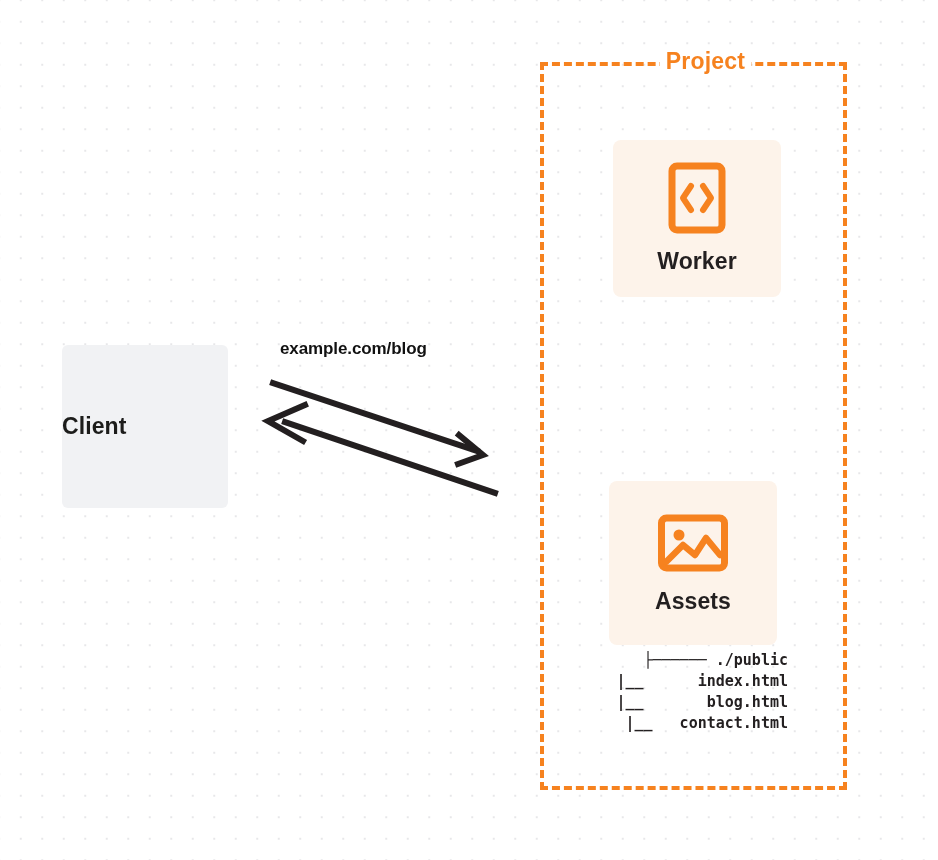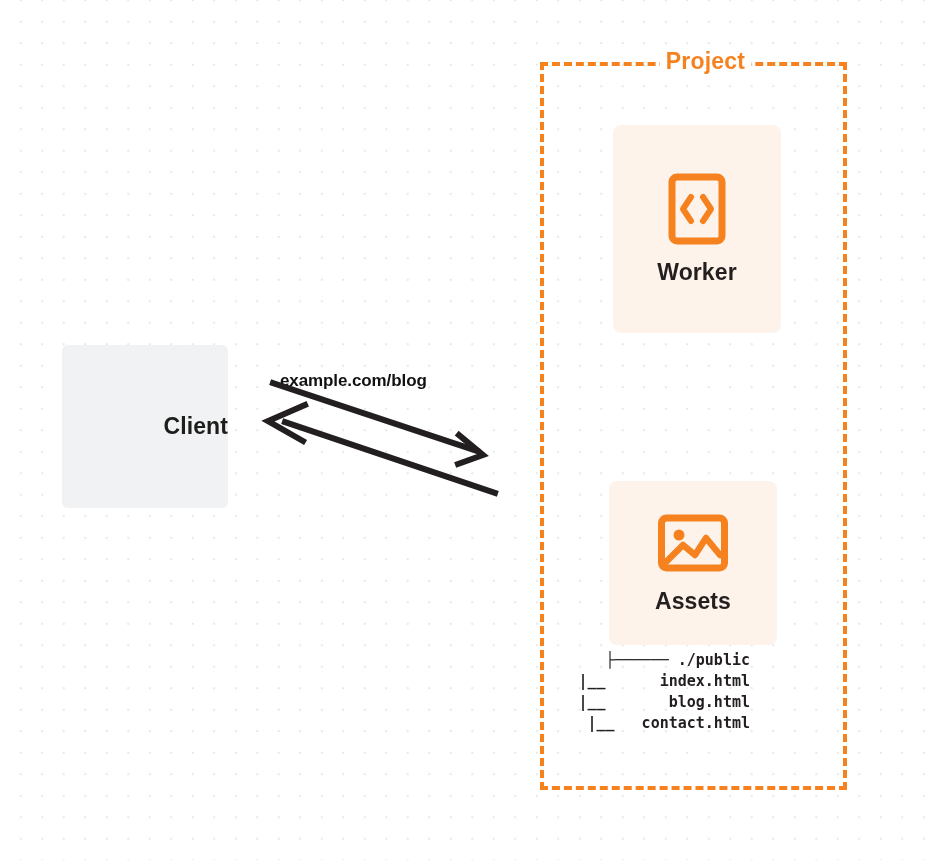"Worker" .card-worker { height: 208px -> 157px; top: 125px -> 140px }
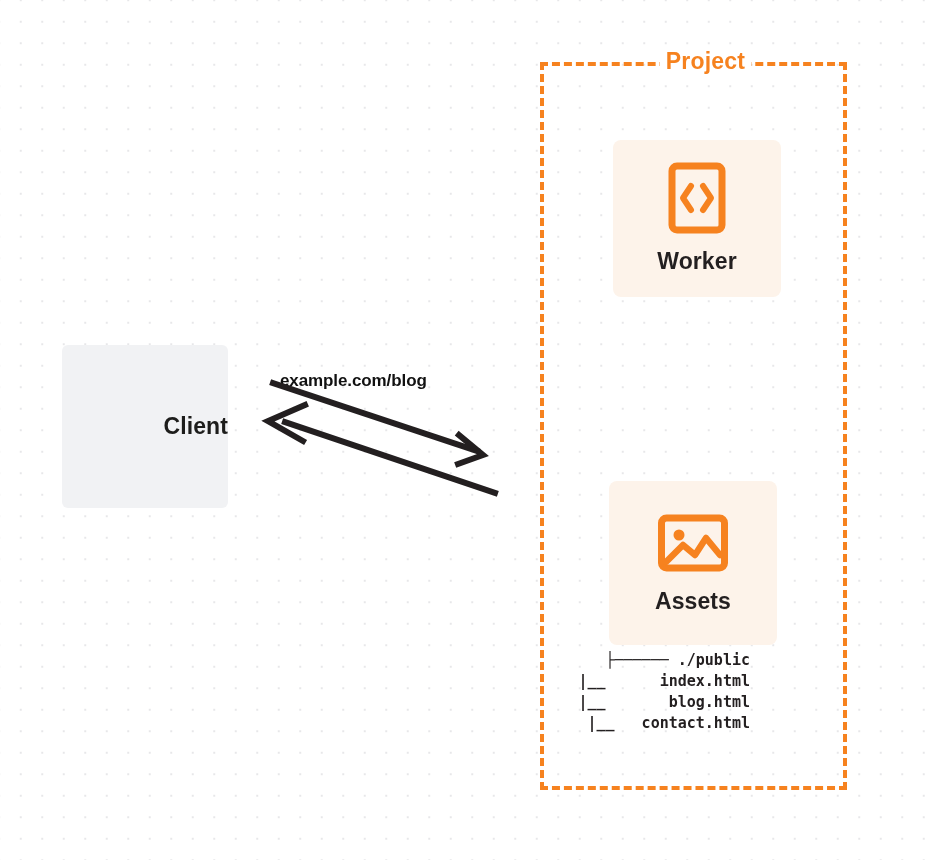"example.com/blog" .conn-label { margin-top: 32px -> none }
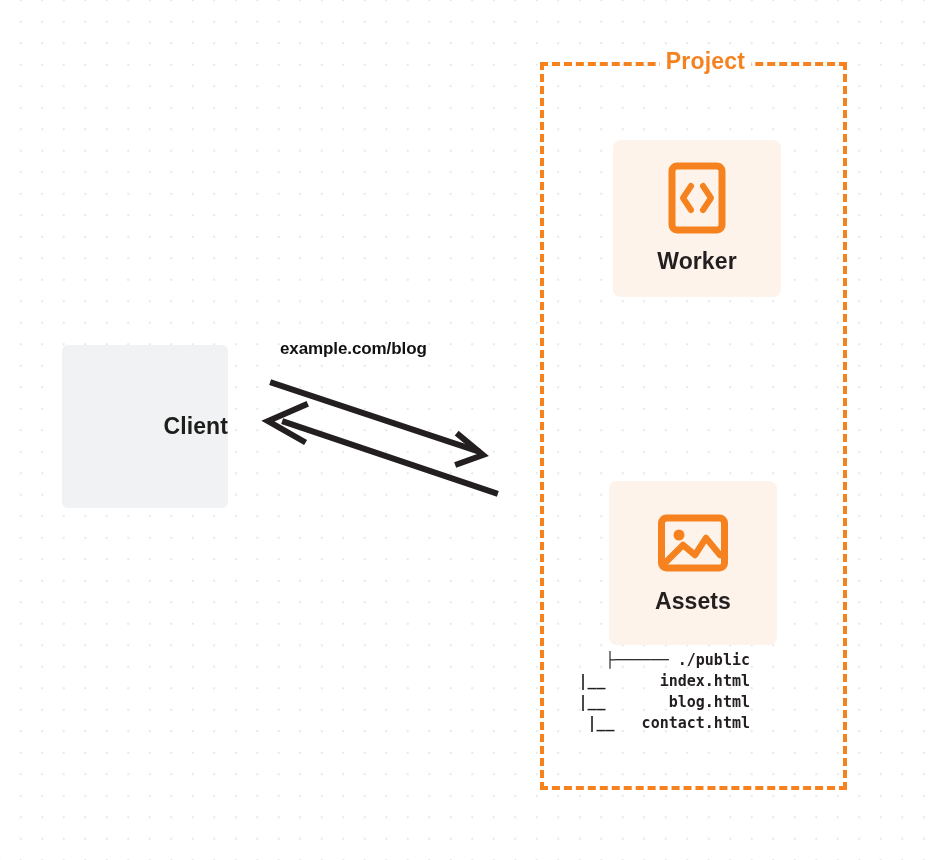"Client" .client-box { justify-content: flex-end -> flex-start }
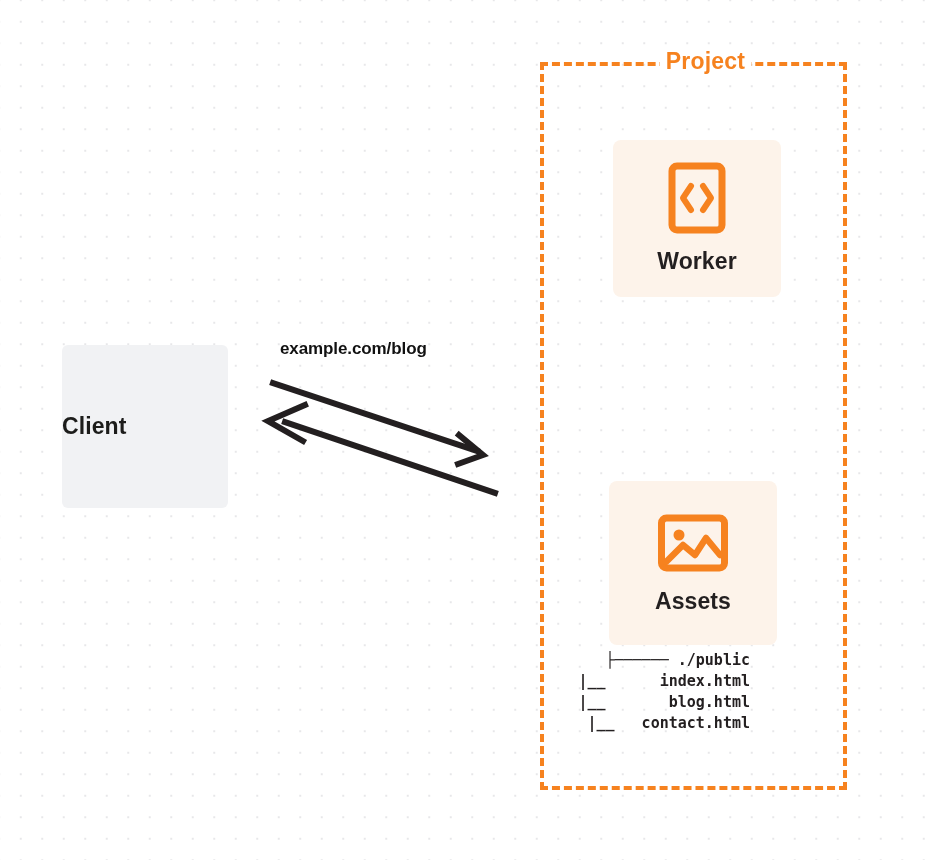"├────── ./public |__ index.html |__" .file-tree { left: 528px -> 566px }
